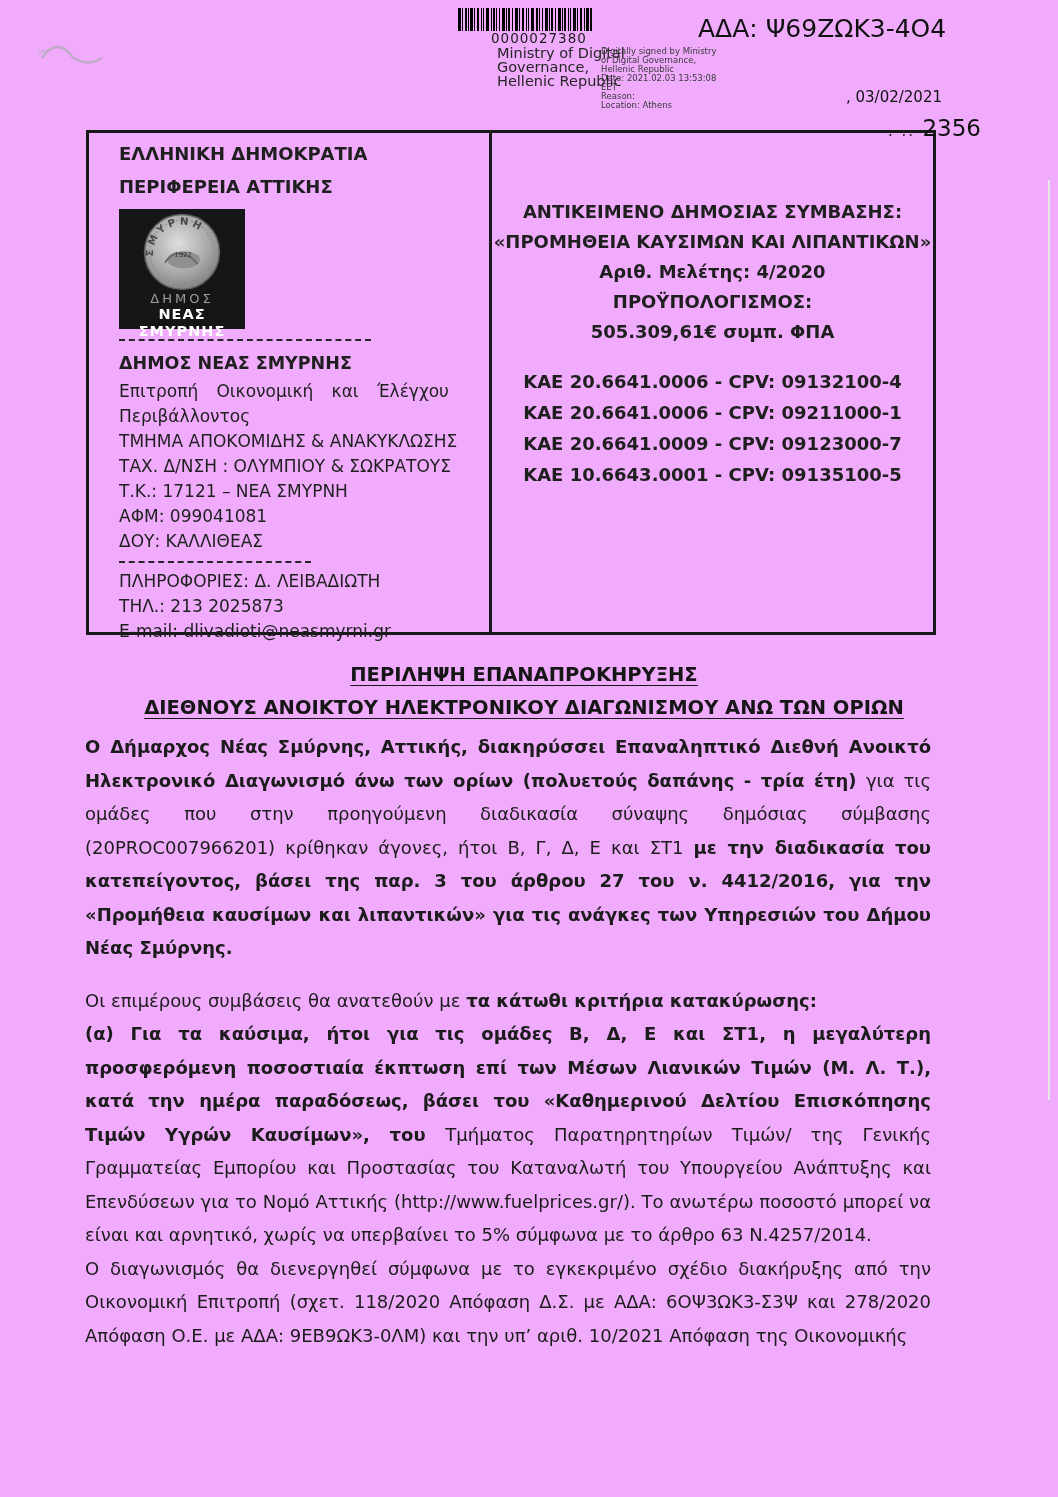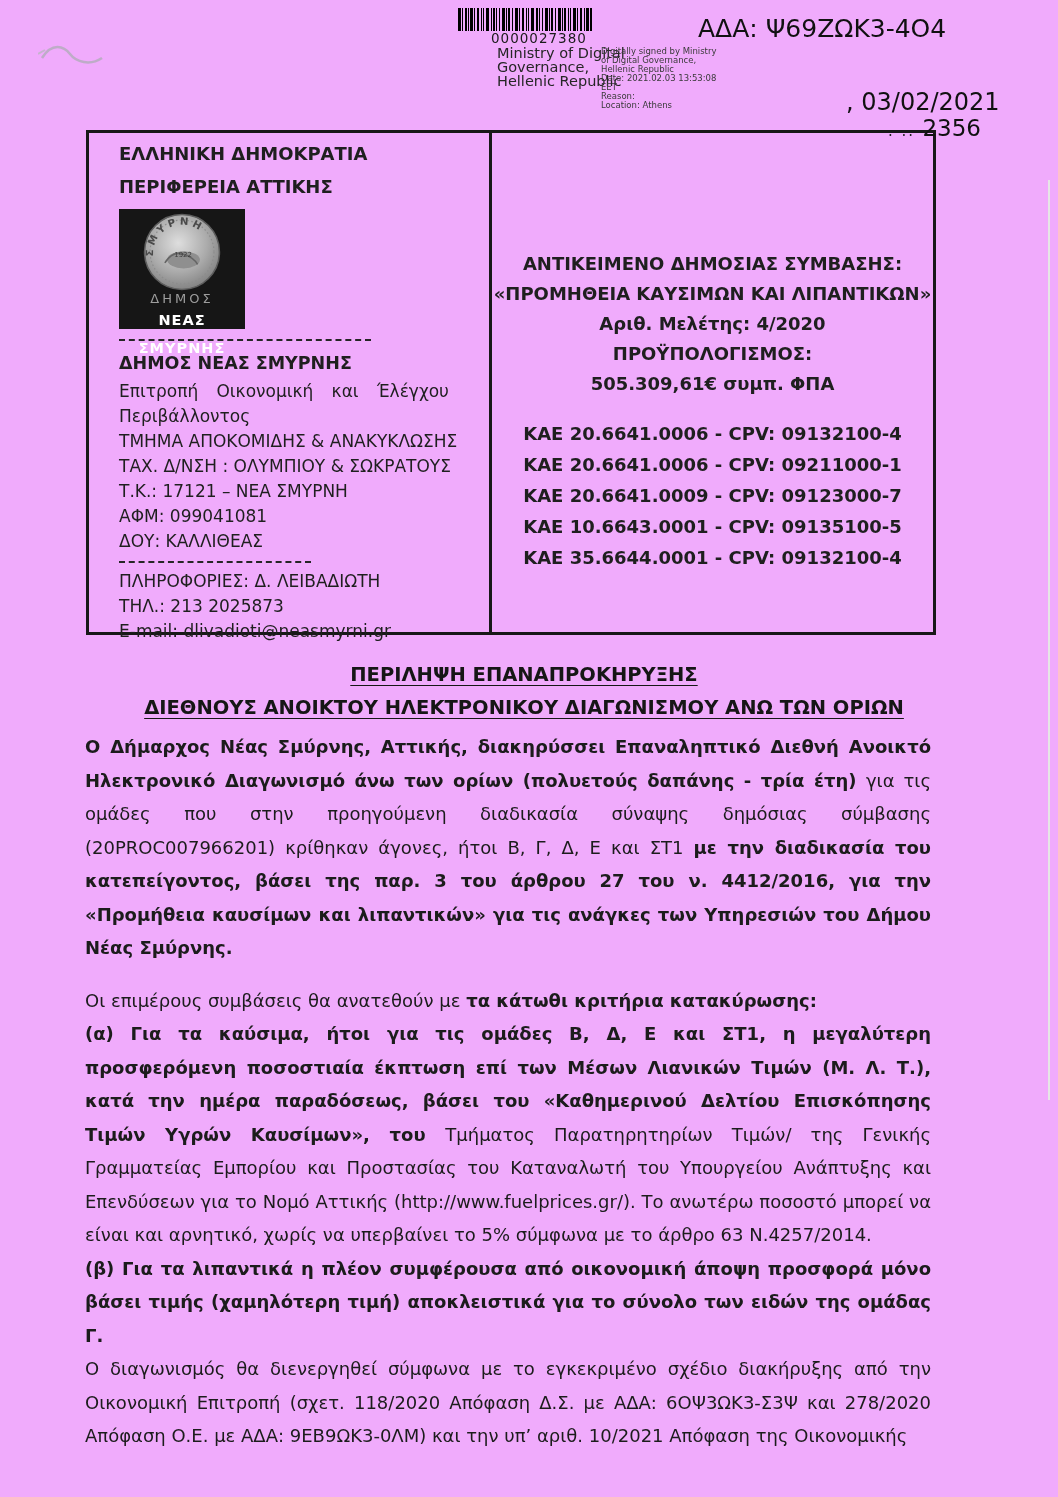", 03/02/2021" .dateline { font-size: 24px -> 15px }
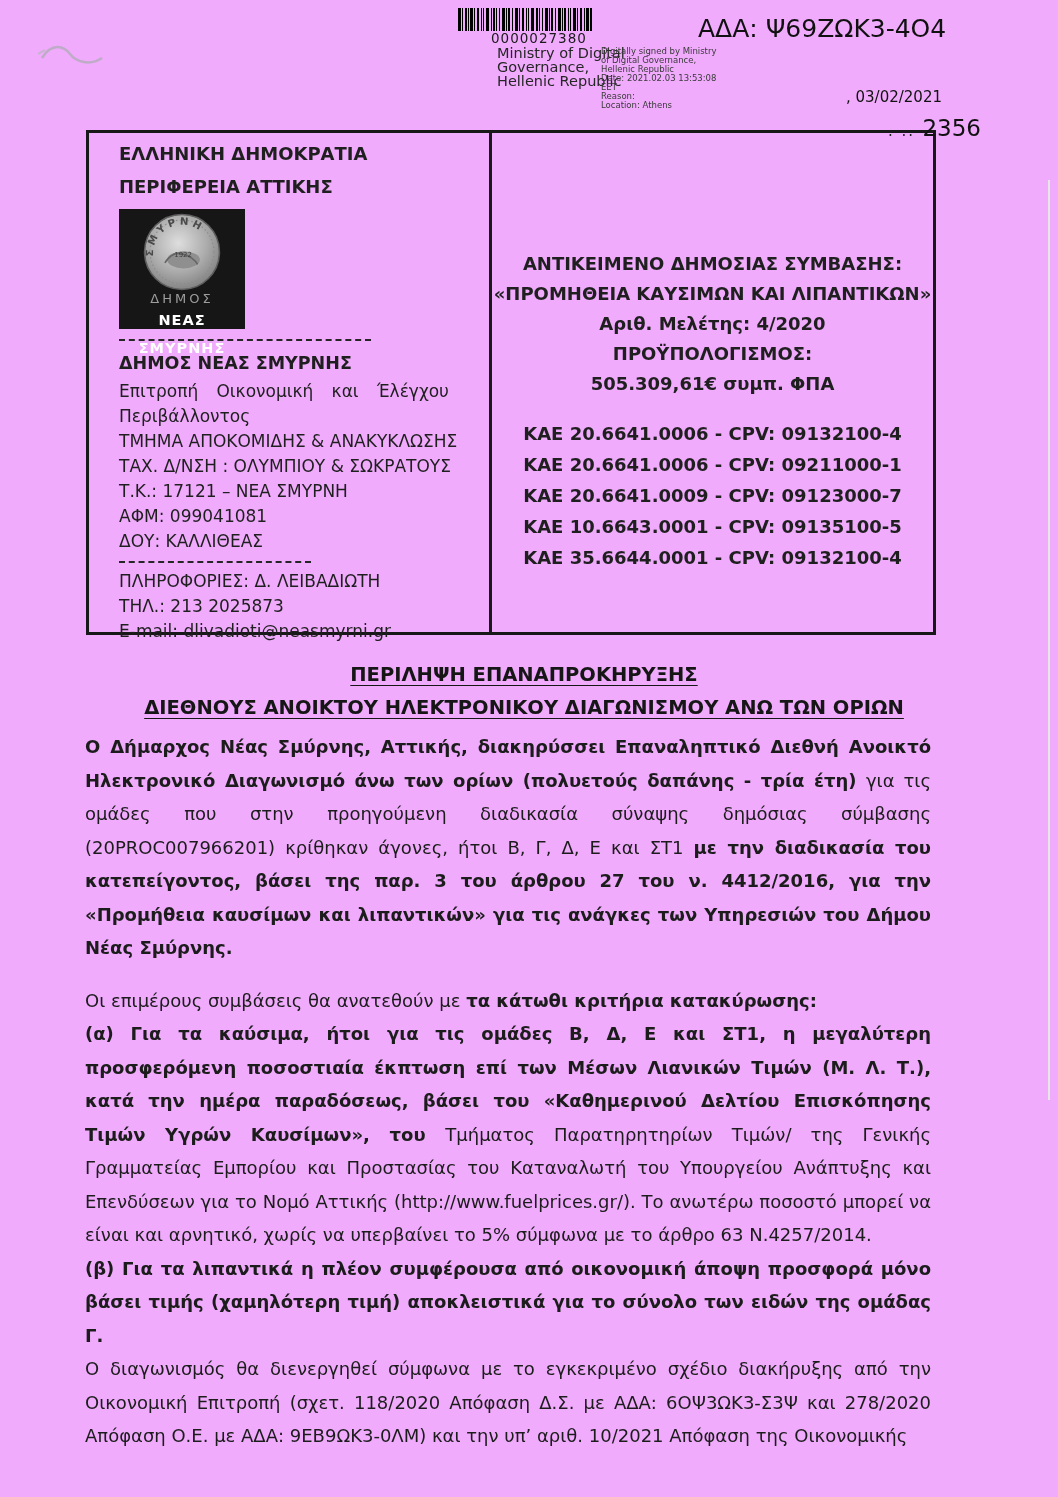"ΑΝΤΙΚΕΙΜΕΝΟ ΔΗΜΟΣΙΑΣ ΣΥΜΒΑΣΗΣ:" .hdr-right { padding-top: 116px -> 64px }
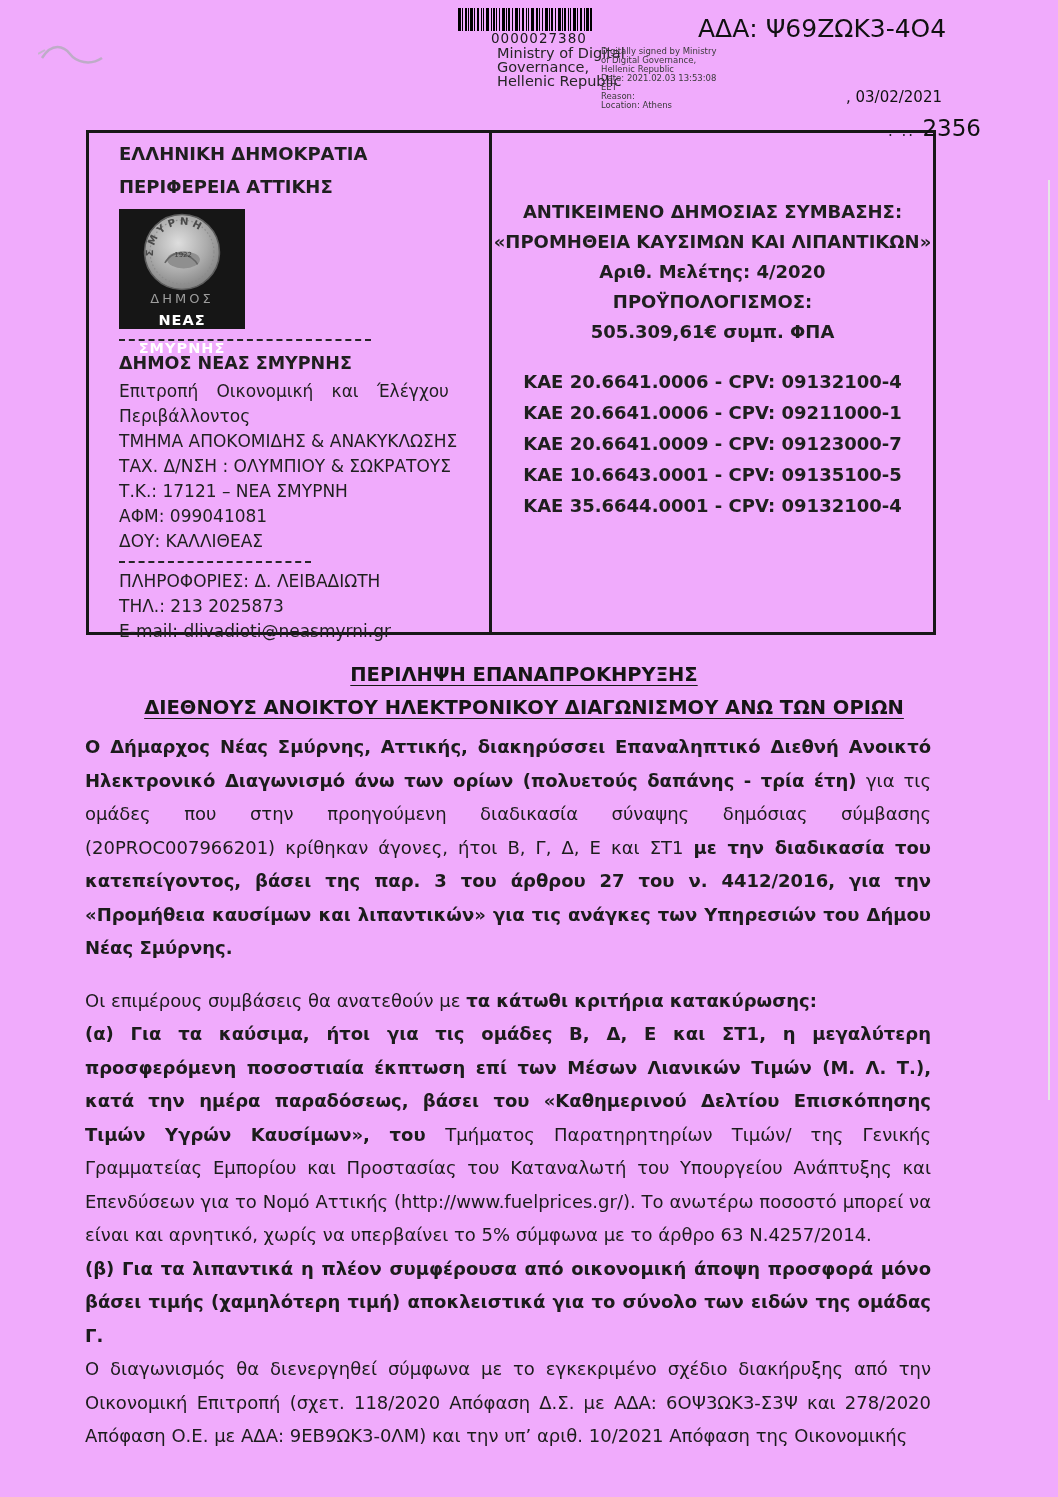"ΝΕΑΣ ΣΜΥΡΝΗΣ" .seal-name { line-height: 28px -> 17px }
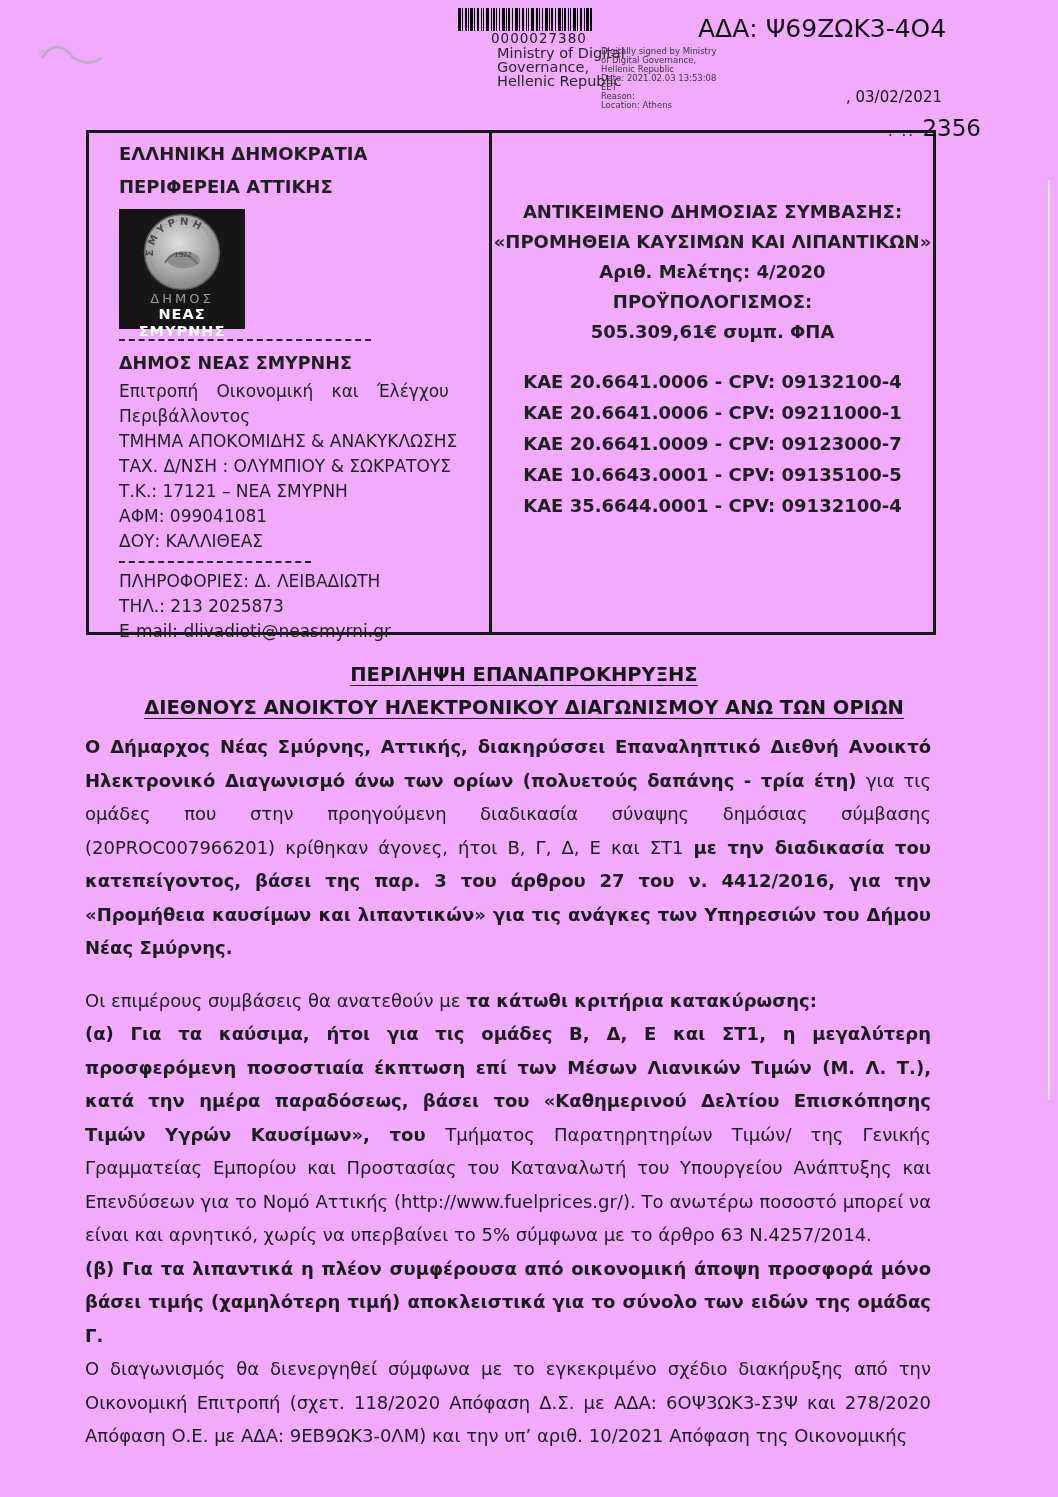"ΚΑΕ 35.6644.0001 - CPV: 09132100-4" div { html: <div>ΚΑΕ 35.6644.0001 - CPV: 09132100-4</div> -> none }
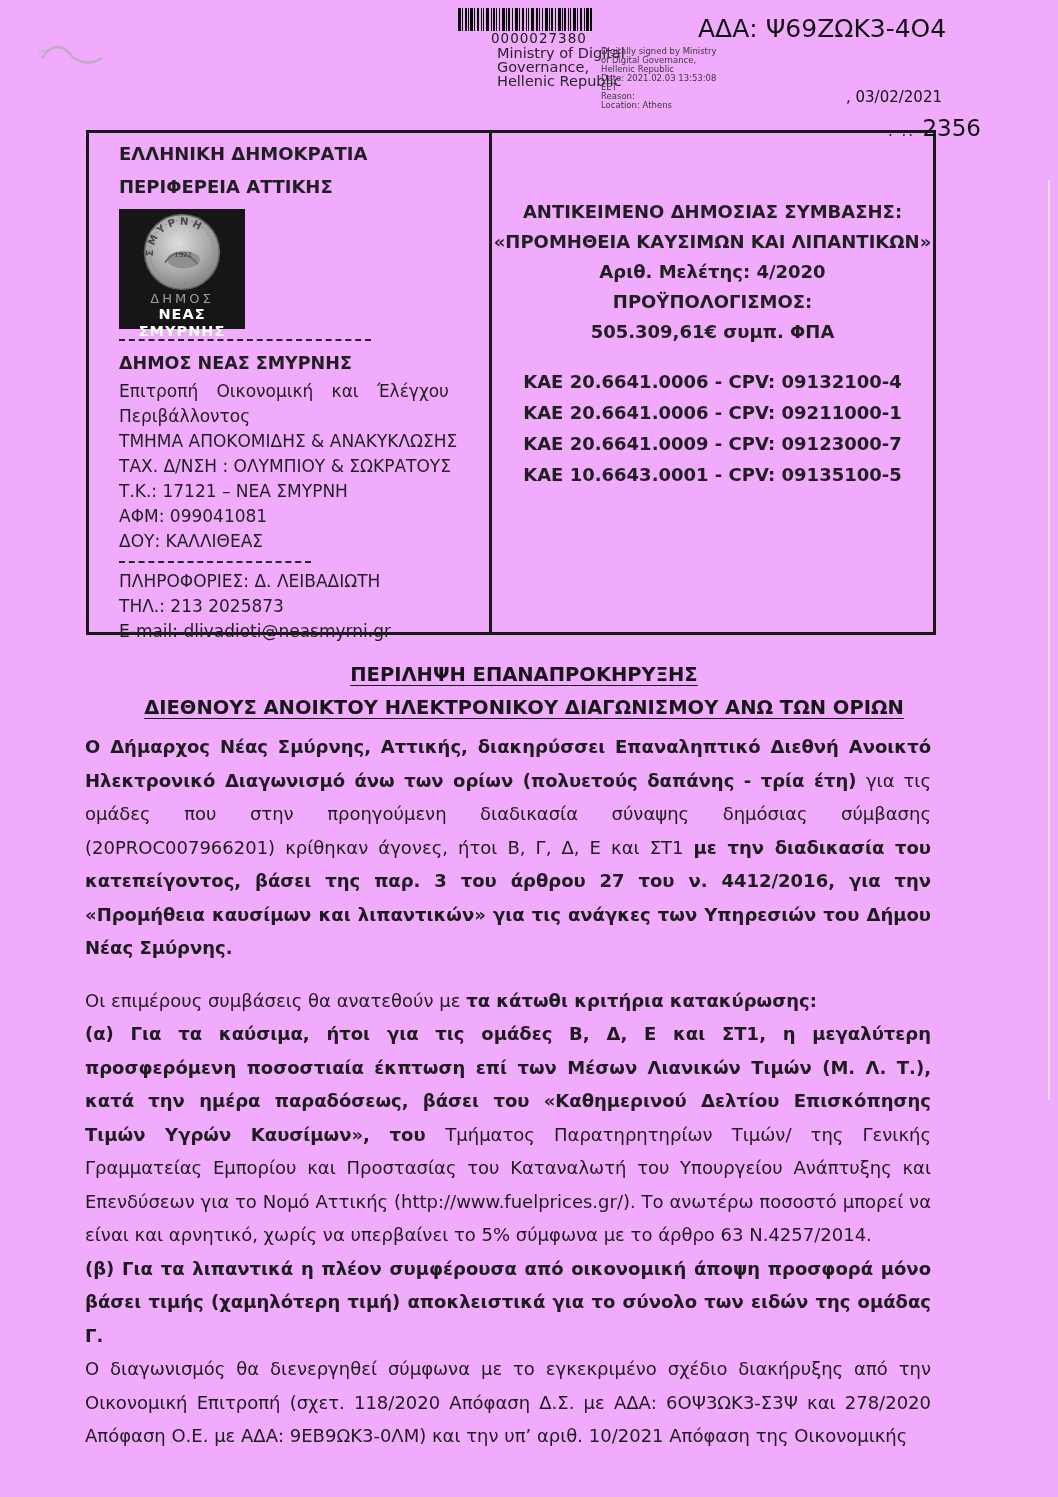"(β) Για τα λιπαντικά η" p { html: <p><span>(β) Για τα λιπαντικά η πλέον συμφέρουσα από οικονομική άποψη προσφορά μόνο βάσει τιμής (χαμηλότερη τιμή) αποκλειστικά για το σύνολο των ειδών της ομάδας Γ.</span></p> -> none }
